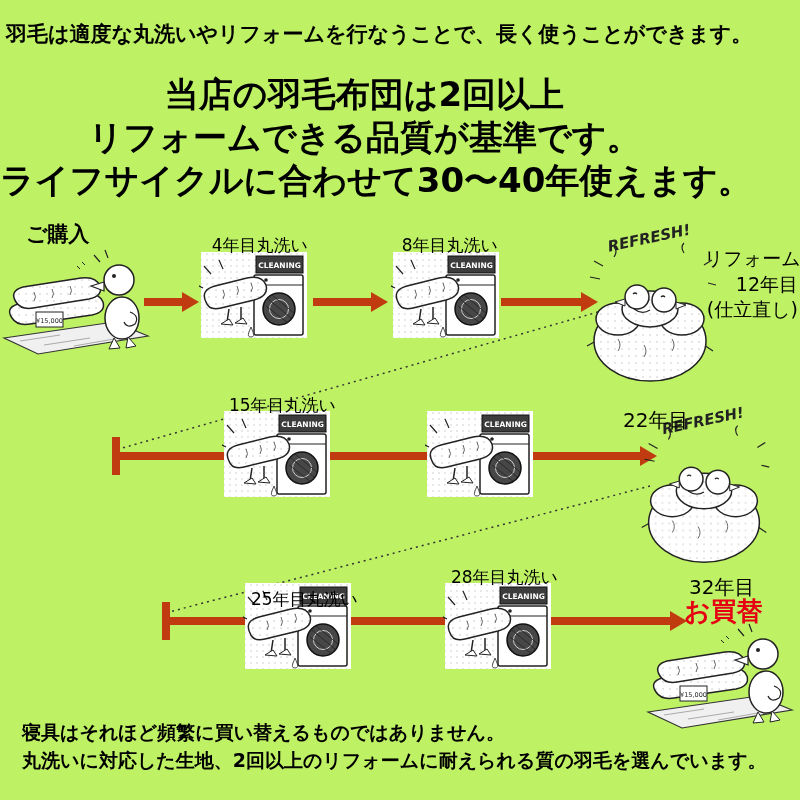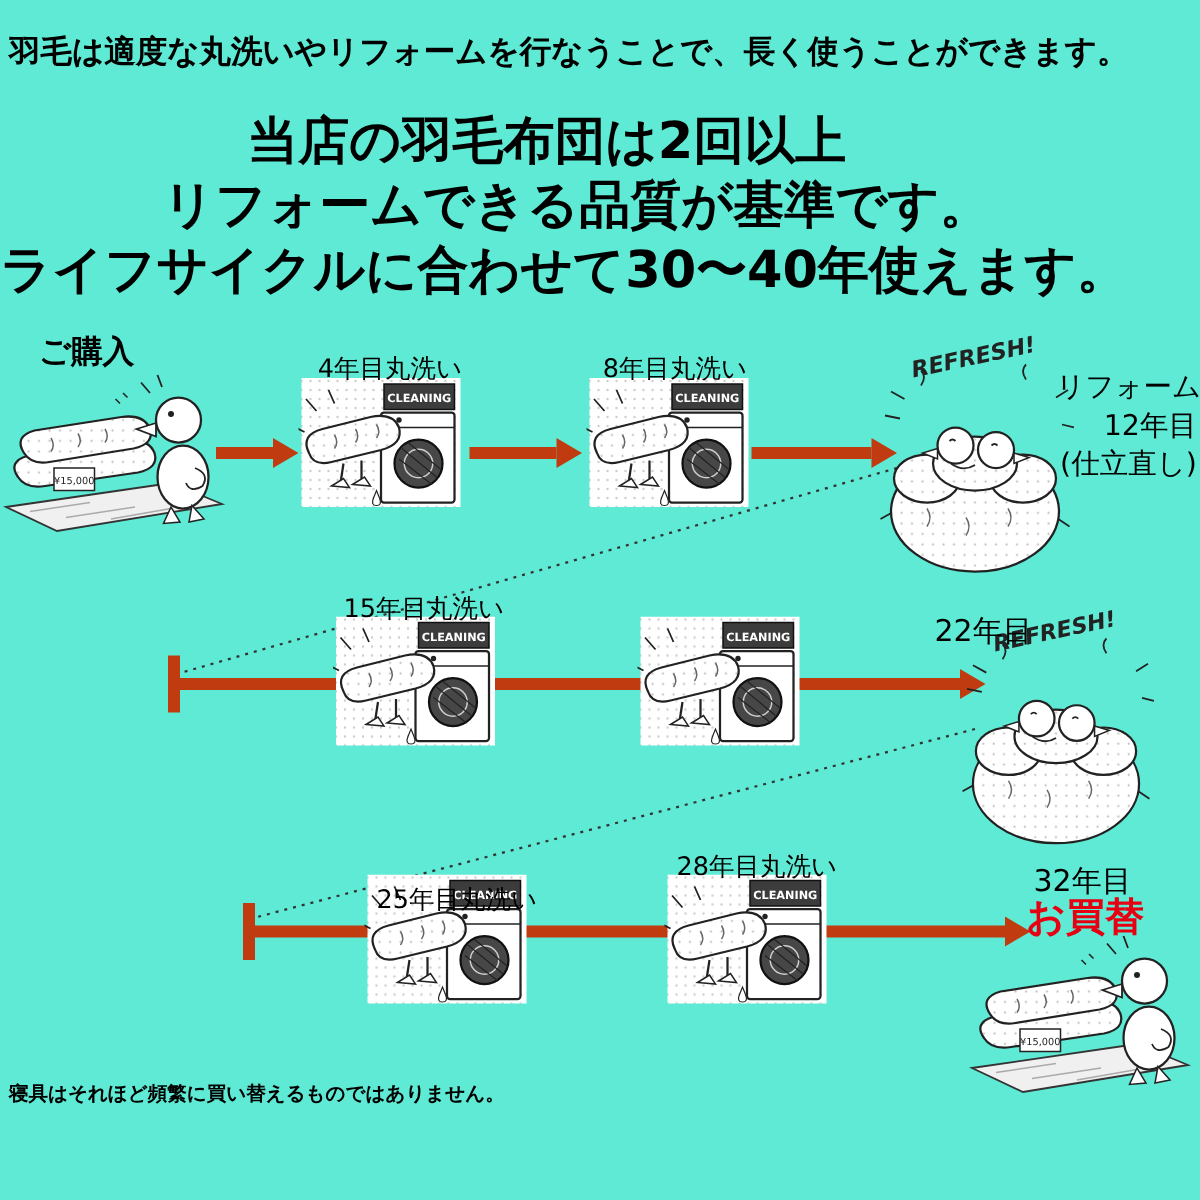"羽毛は適度な丸洗いやリフォームを行なうことで、長く使うことができます。" .stage { background: #5eead4 -> #bef264 }
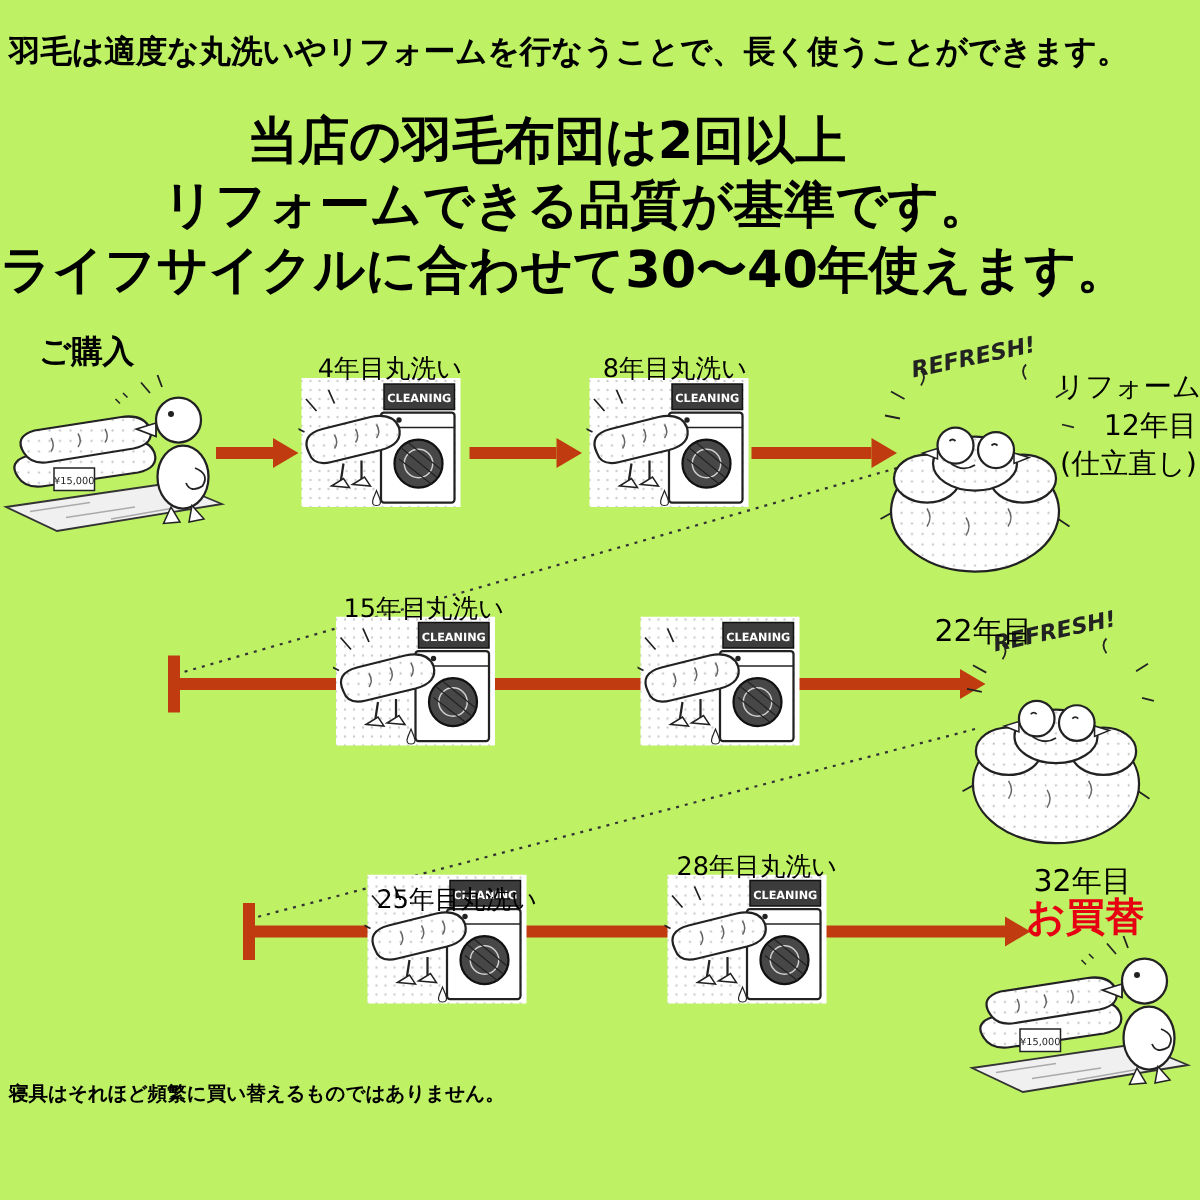"リフォームできる品質が基準です。" .hl2 { margin-left: 20px -> none }
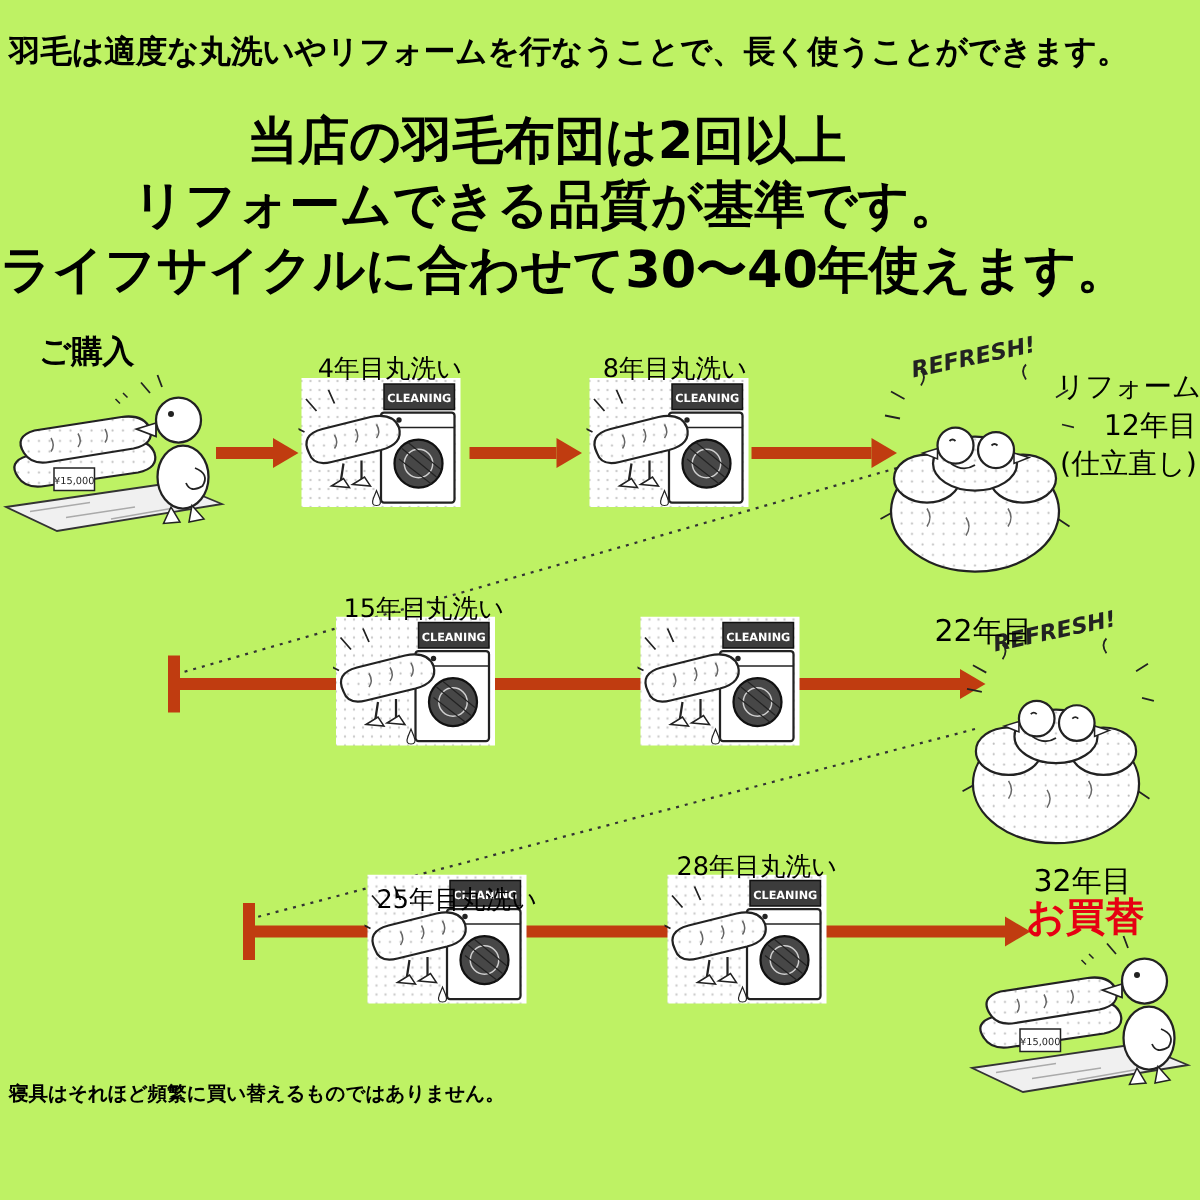"寝具はそれほど頻繁に買い替えるものではありません。" .footer-line { font-size: 13px -> 19px; margin-left: none -> 16px }
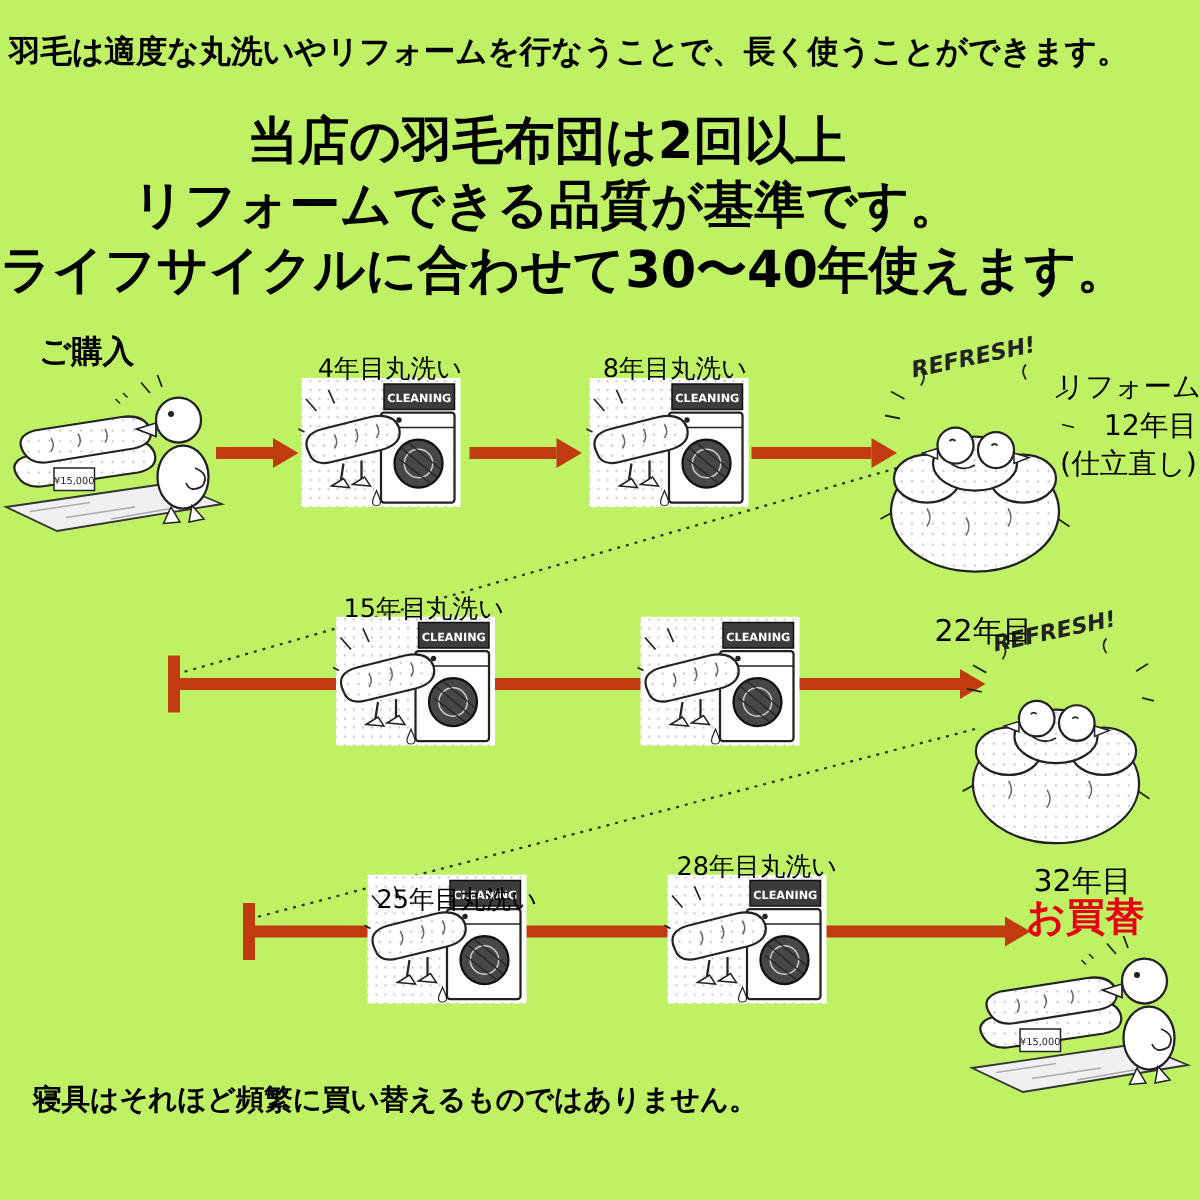"丸洗いに対応した生地、2回以上のリフォームに耐えられる質の羽毛を選んでいます。" div.abs { html: none -> <div>丸洗いに対応した生地、2回以上のリフォームに耐えられる質の羽毛を選んでいます。</div> }
